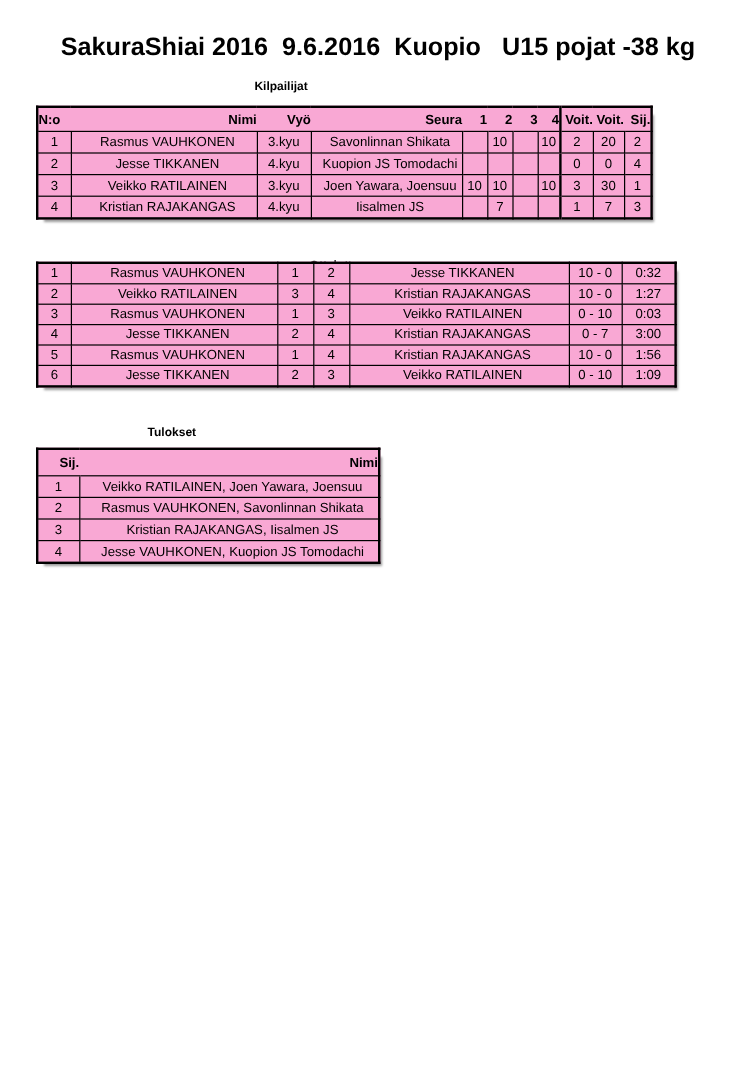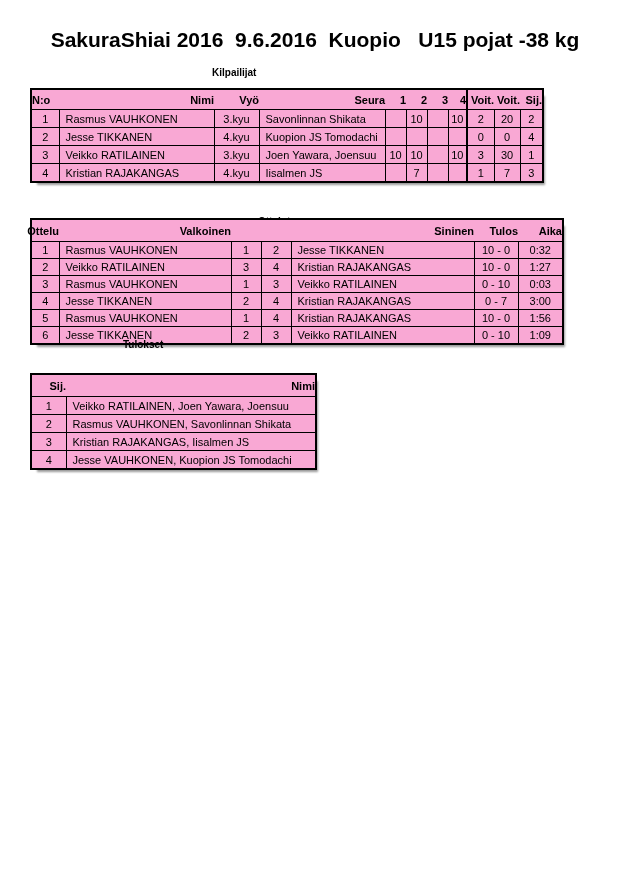"Rasmus VAUHKONEN" td.left { text-align: left -> center }
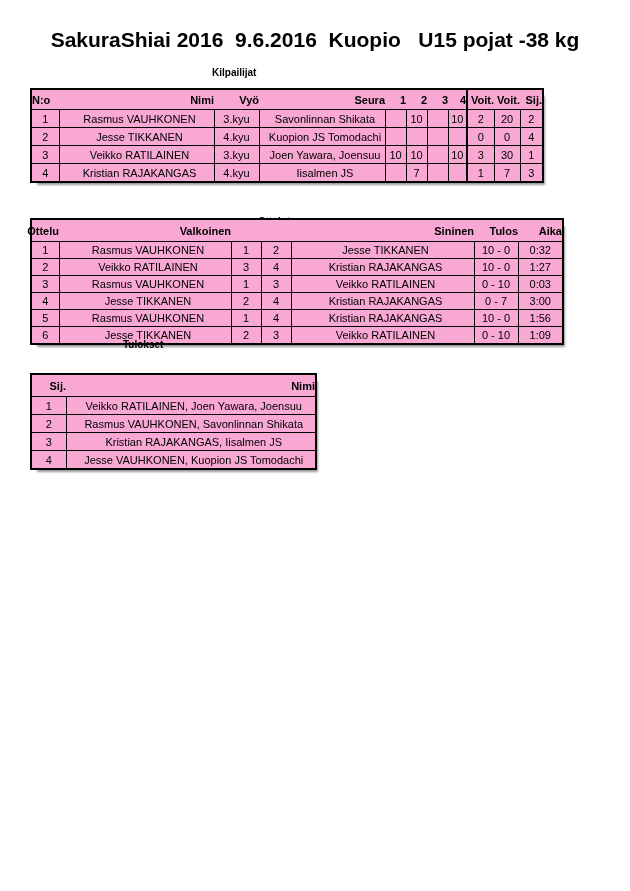"Ottelu" tr { html: <tr> <th><span>Ottelu</span></th> <th>Valkoinen</th> <th></th> <th></th> <th>Sininen</th> <th>Tulos</th> <th>Aika</th> </tr> -> none }
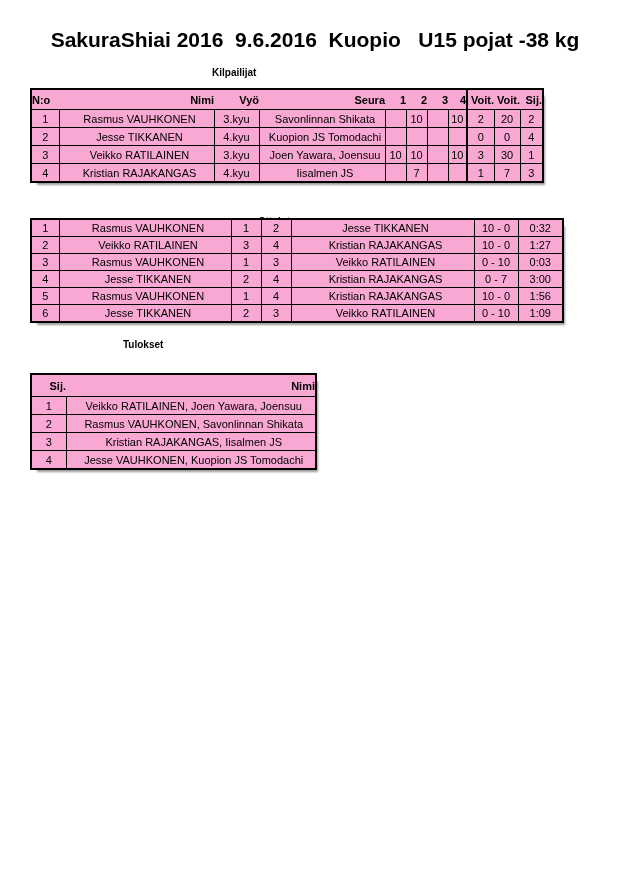"Tulokset" #h-tulokset { top: 339px -> 355px }
